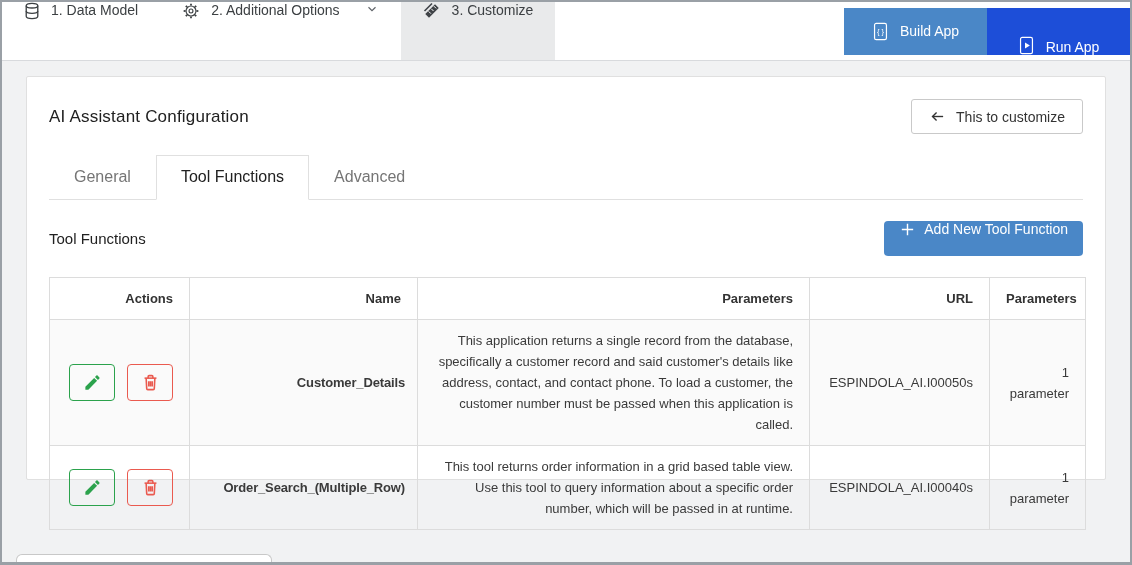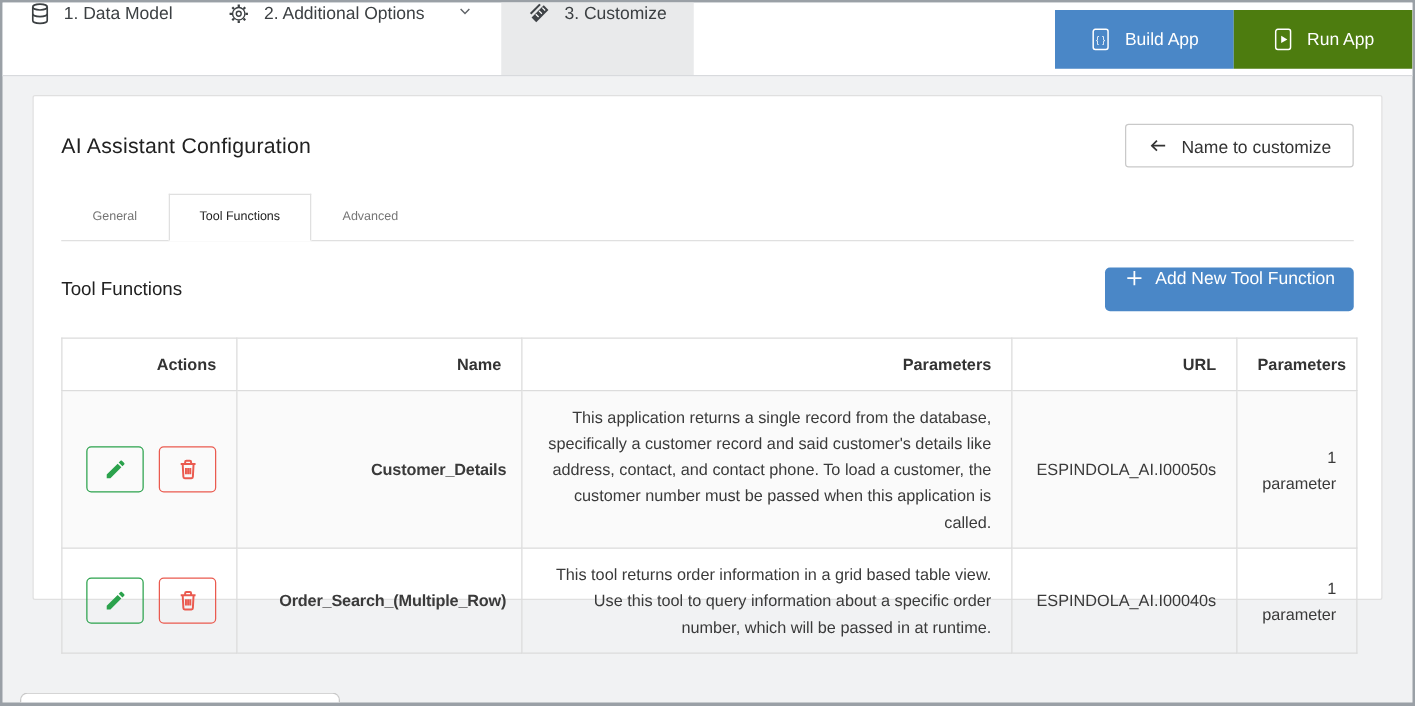"Run App" .app-btn.run { align-items: none -> flex-end; background: #4d7c0f -> #1d4ed8 }
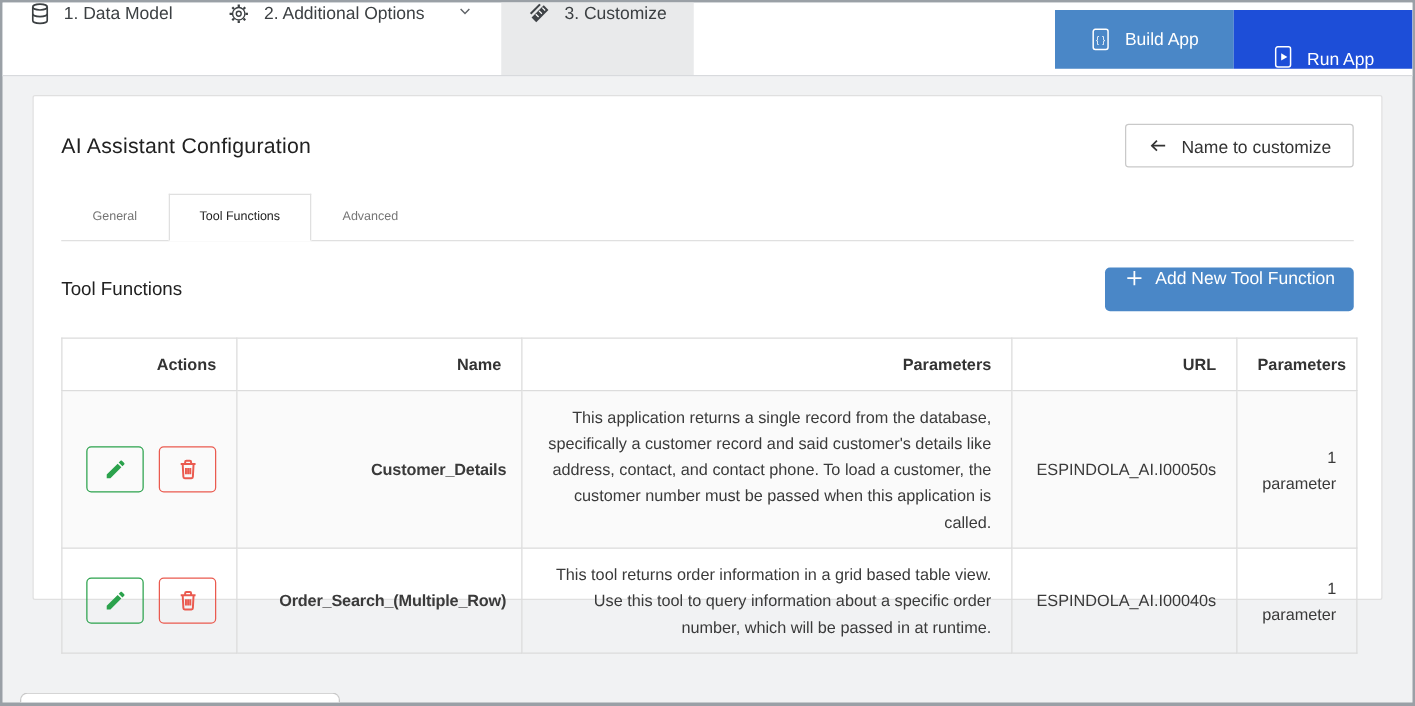"Name to customize" span { text: Name -> This }
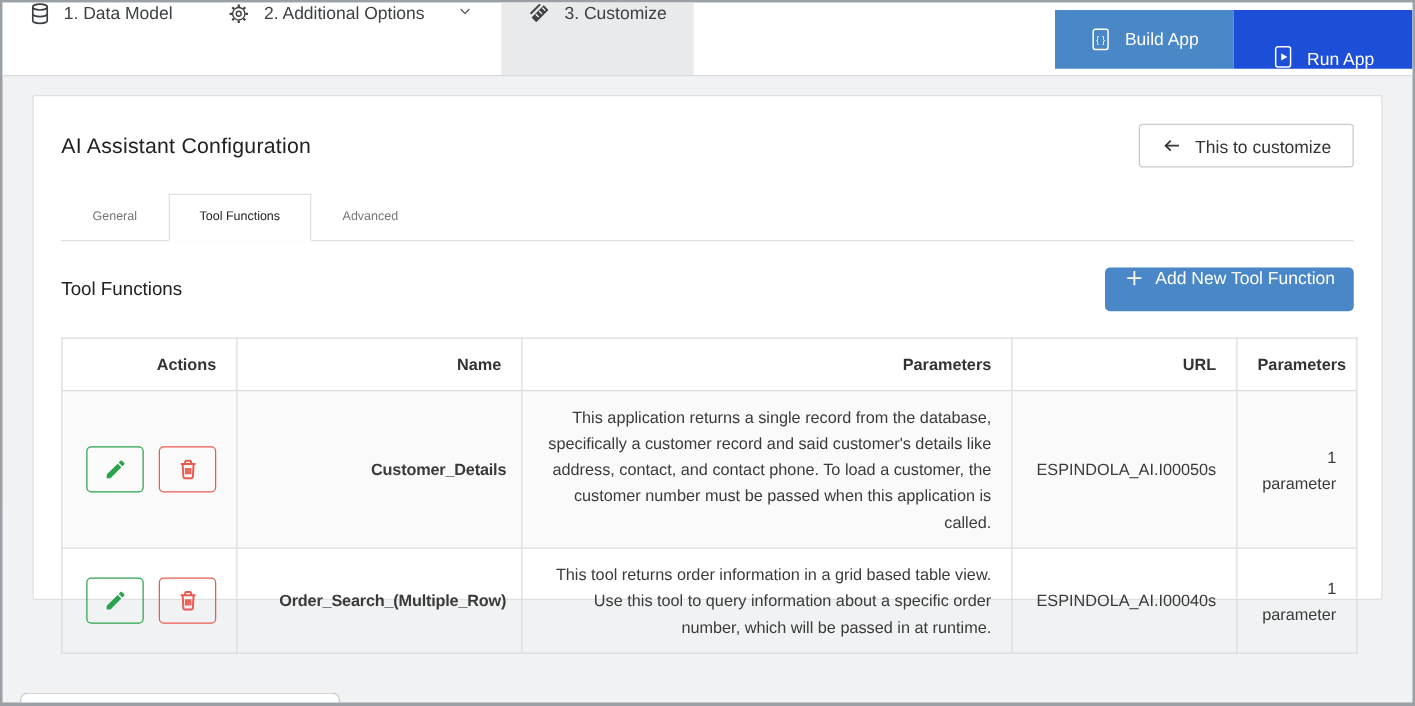"General" .tab { font-size: 10px -> 16px }
